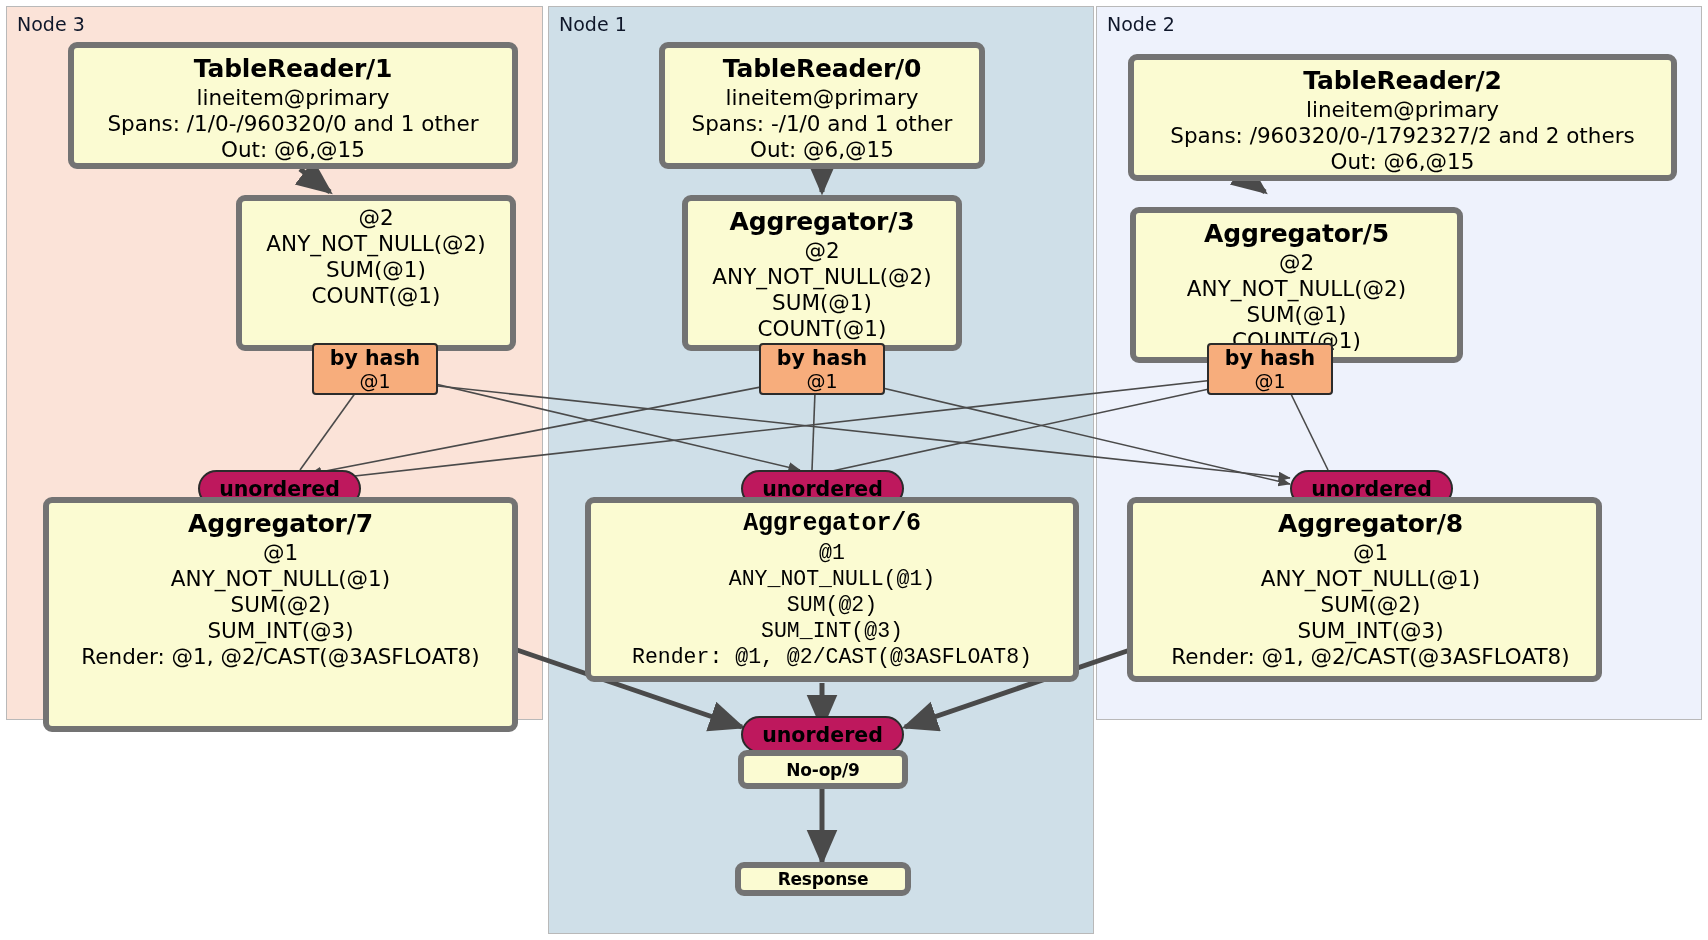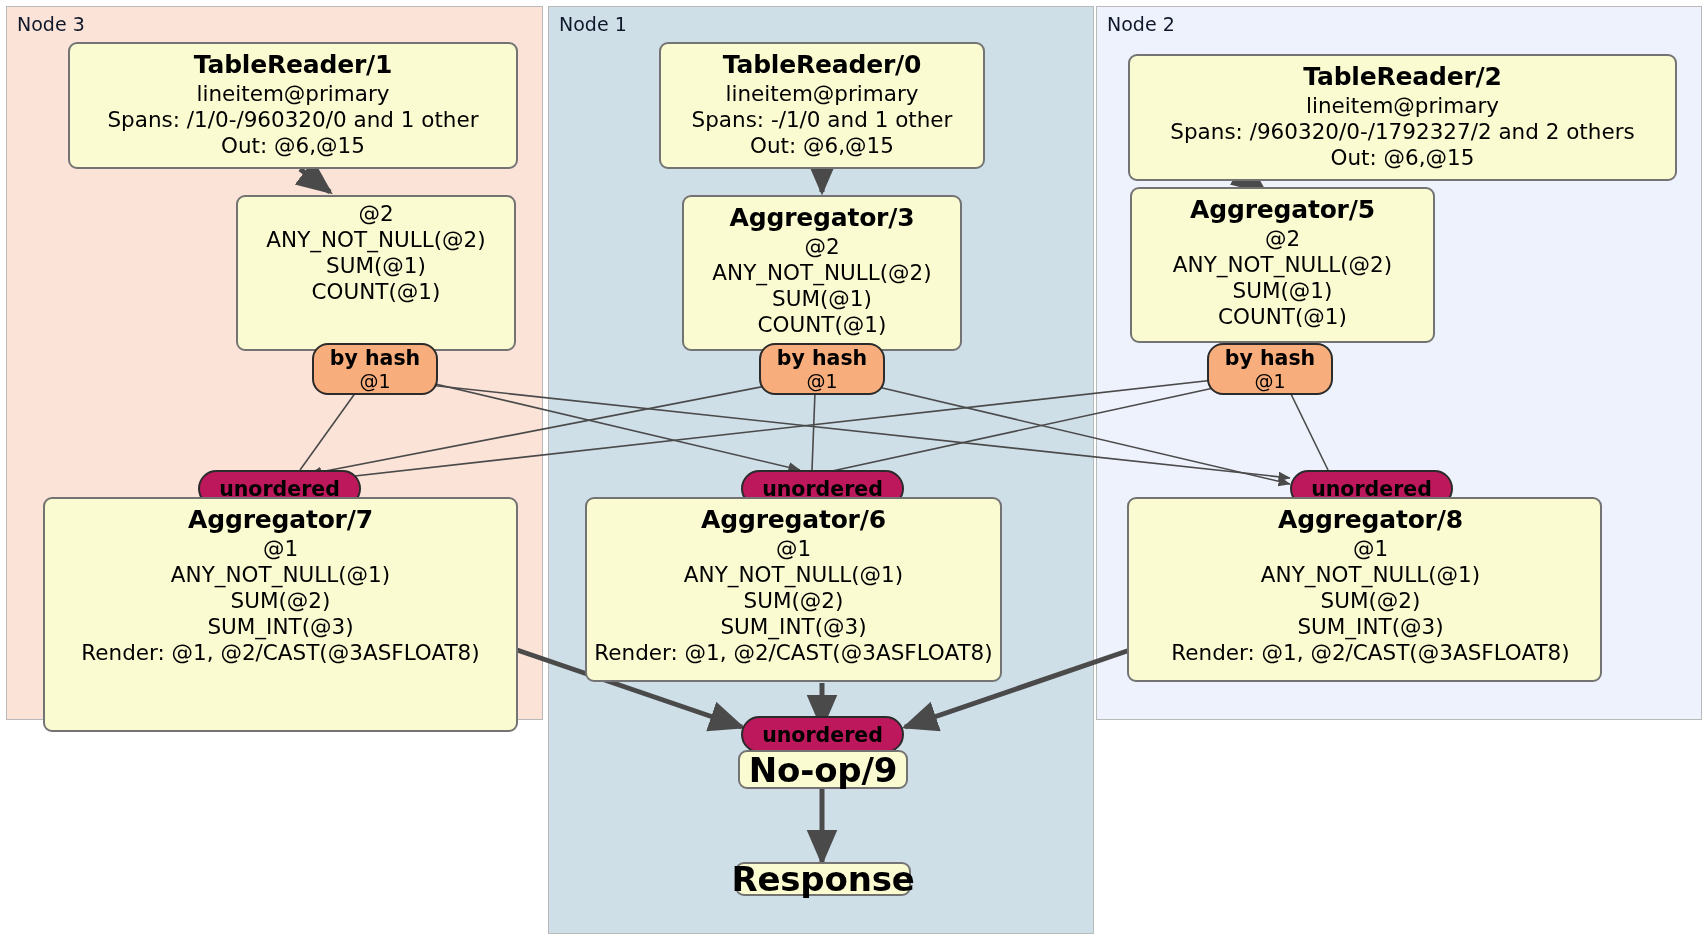"TableReader/1" .box { border: 2px solid #737373 -> 6px solid #737373 }
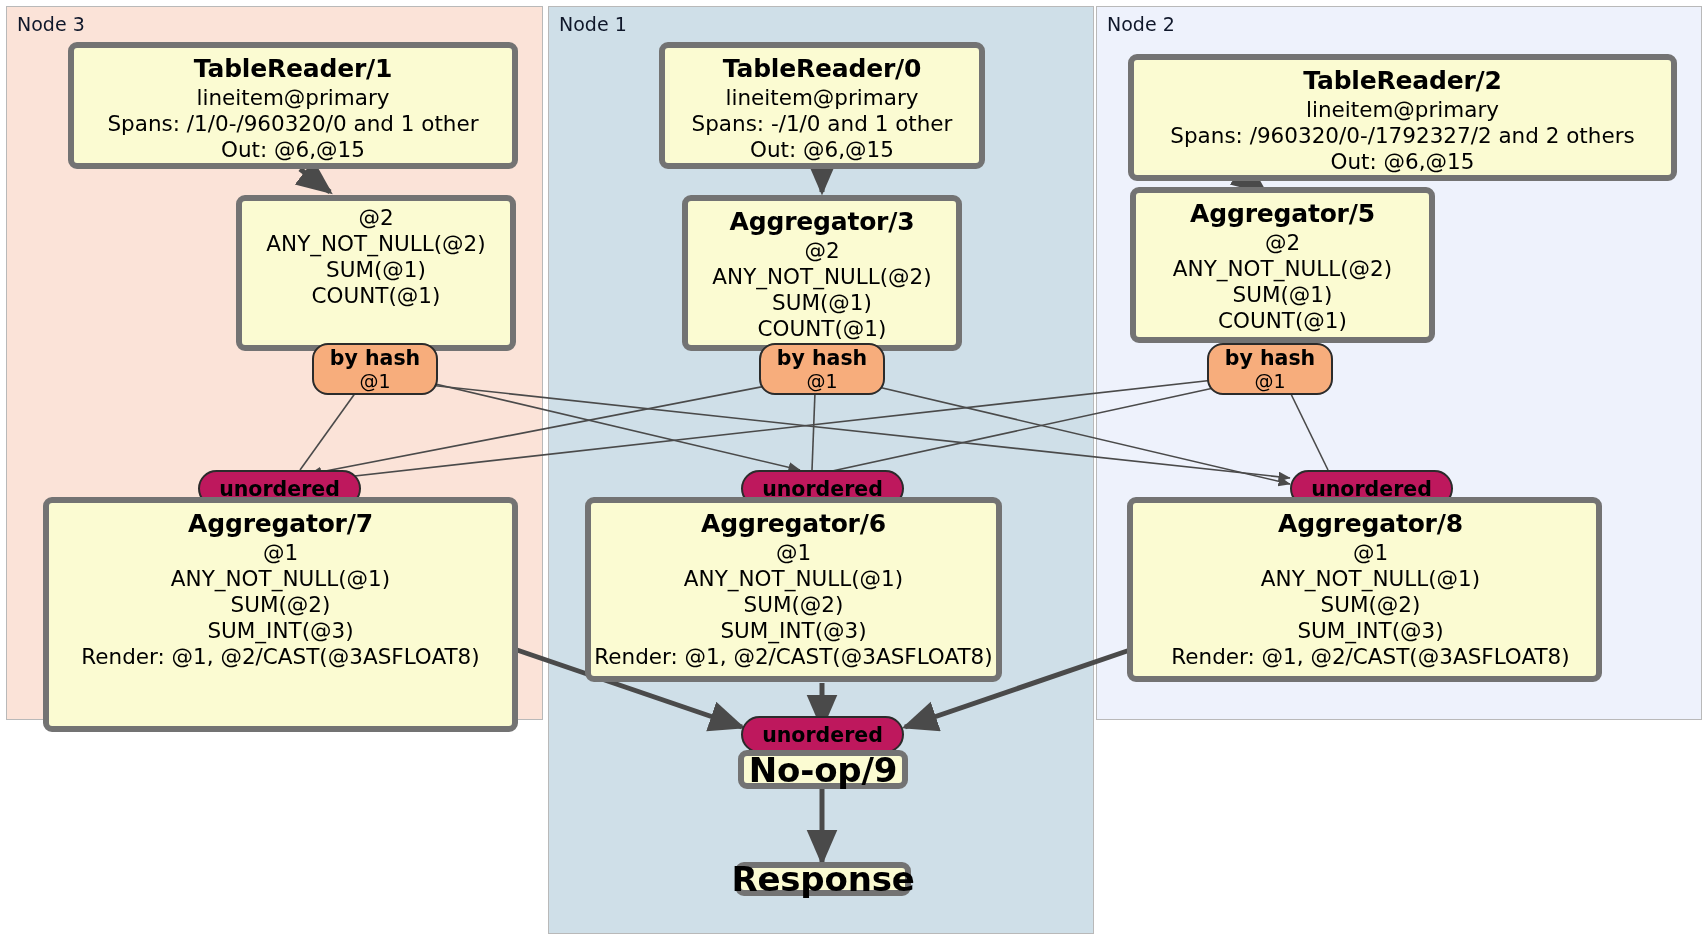"Aggregator/5" div.box { top: 187px -> 207px; width: 305px -> 333px }
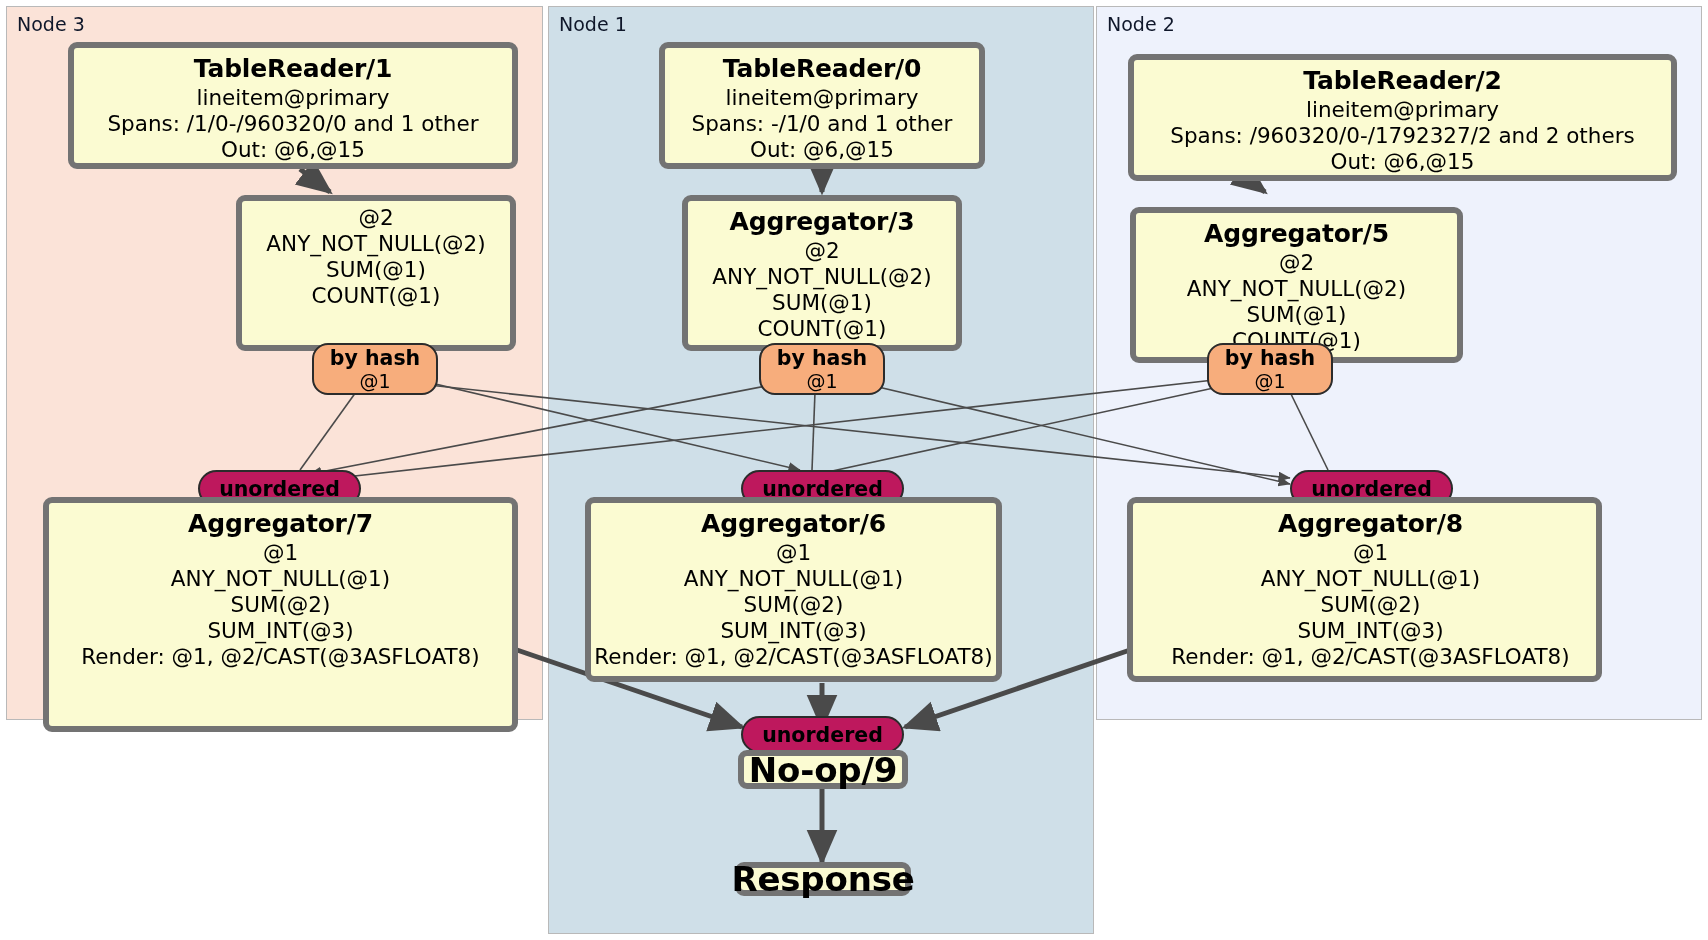"by hash" .pill.hash { border-radius: 16px -> 4px }
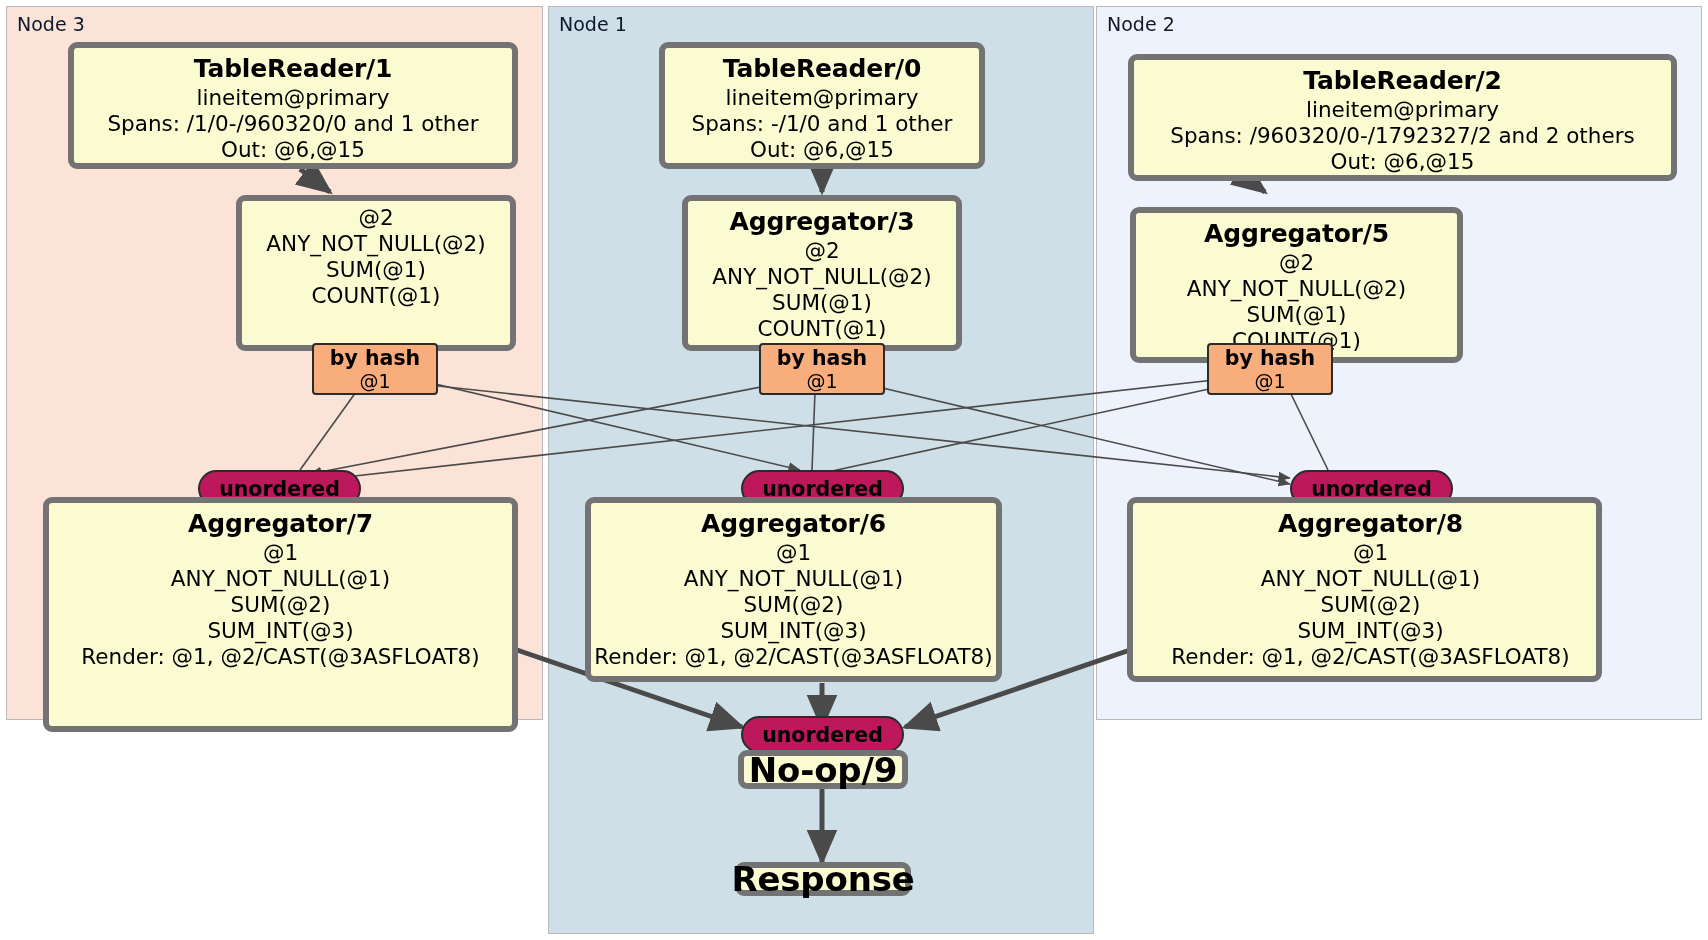"Aggregator/6" div.box { font-family: none -> Liberation Mono, monospace; width: 417px -> 494px }
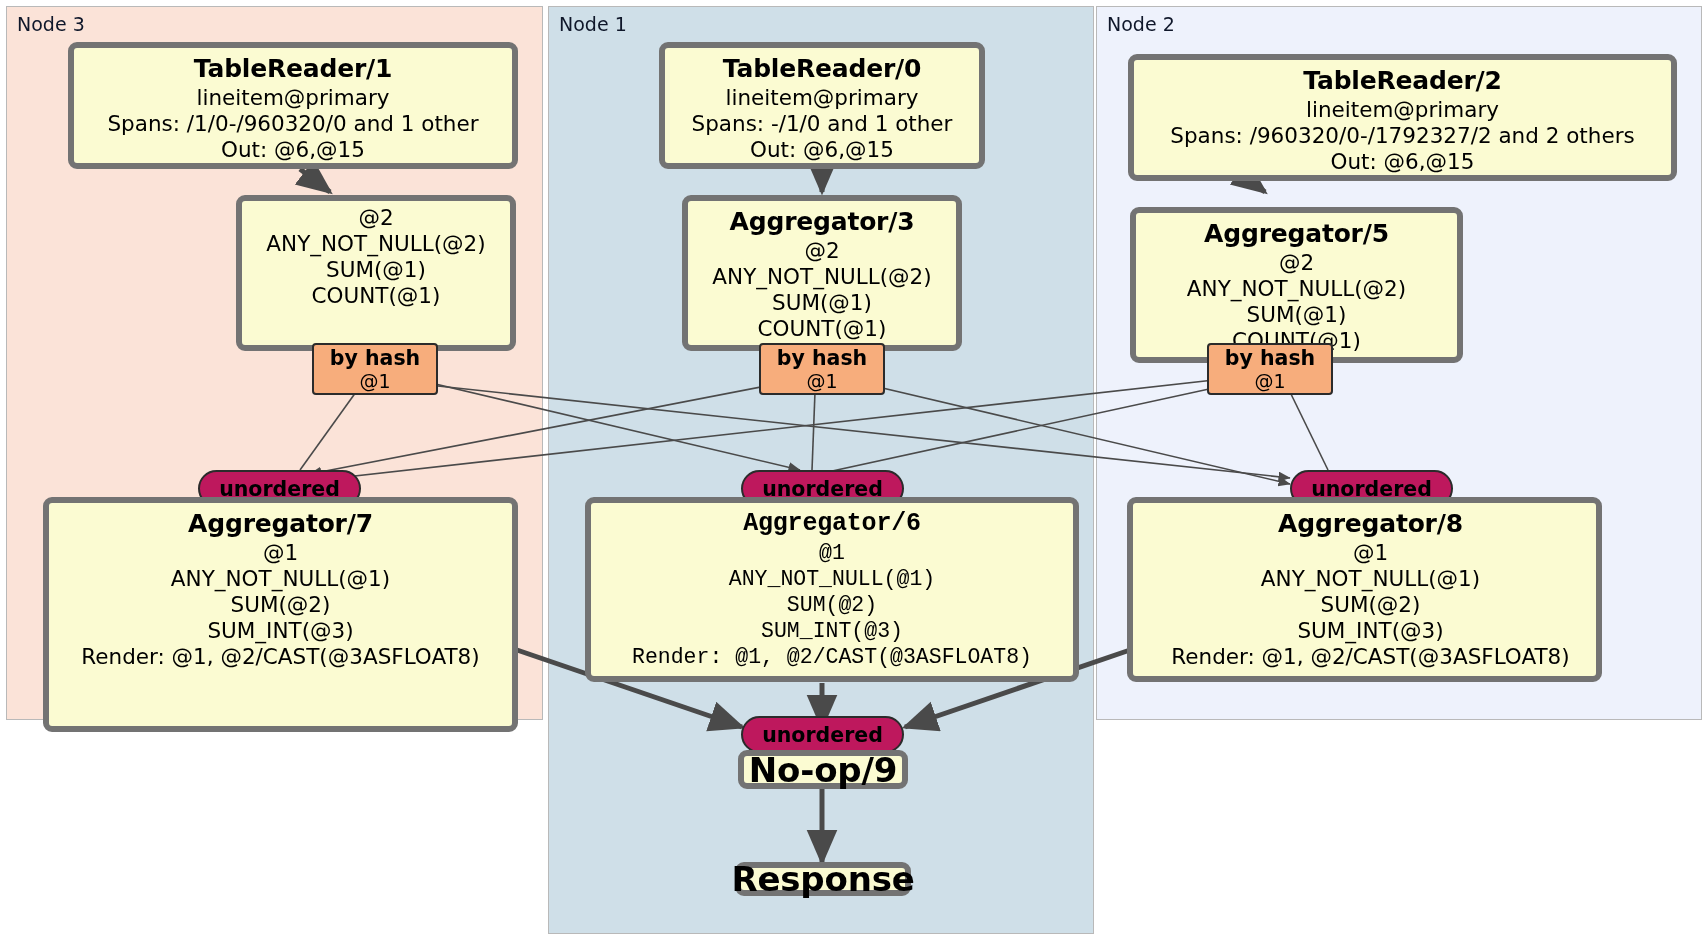"No-op/9" .box.small .title { font-size: 34px -> 17px }
